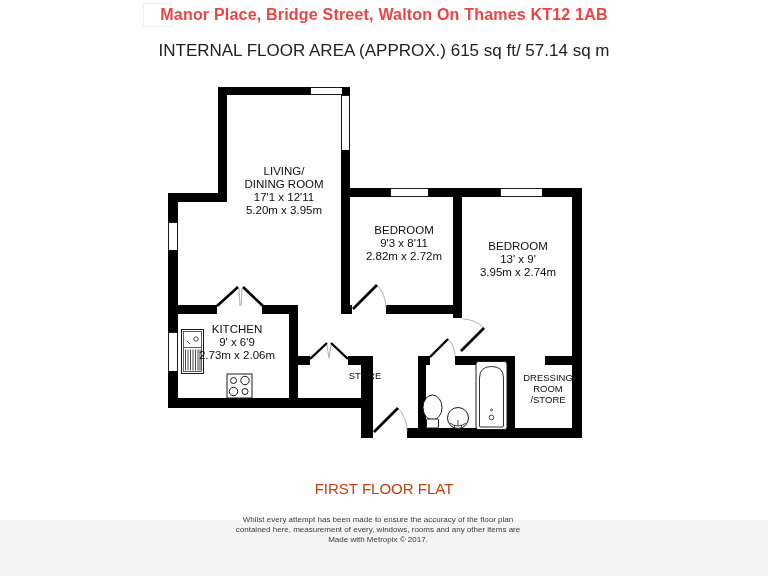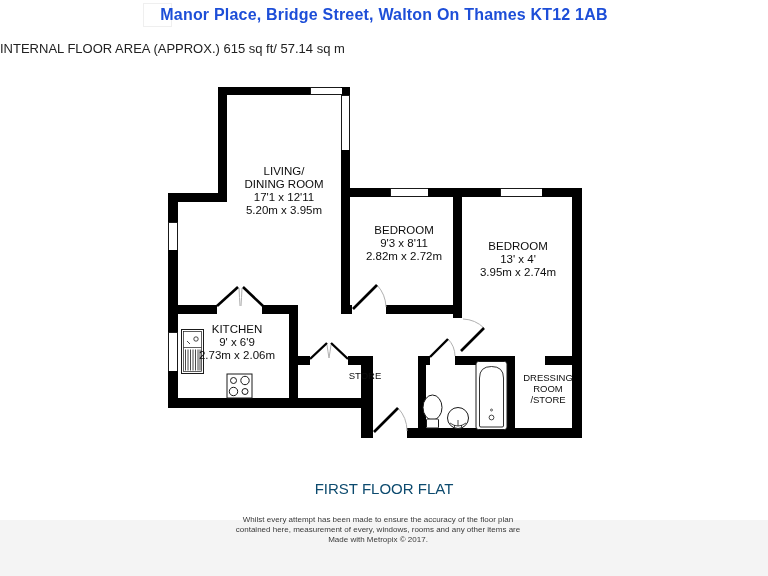"Manor Place, Bridge Street, Walton" #title { color: #1d4ed8 -> #ef4444 }
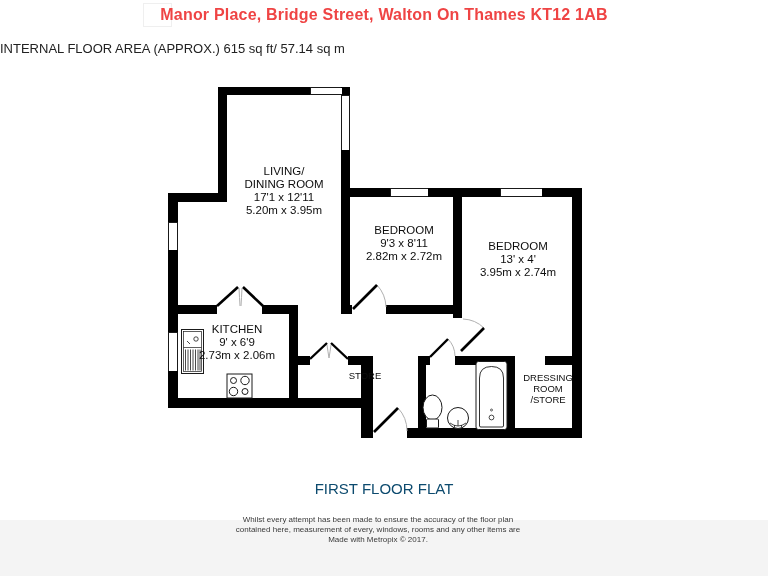"INTERNAL FLOOR AREA (APPROX.) 615" #subtitle { font-size: 13px -> 17px; text-align: none -> center }
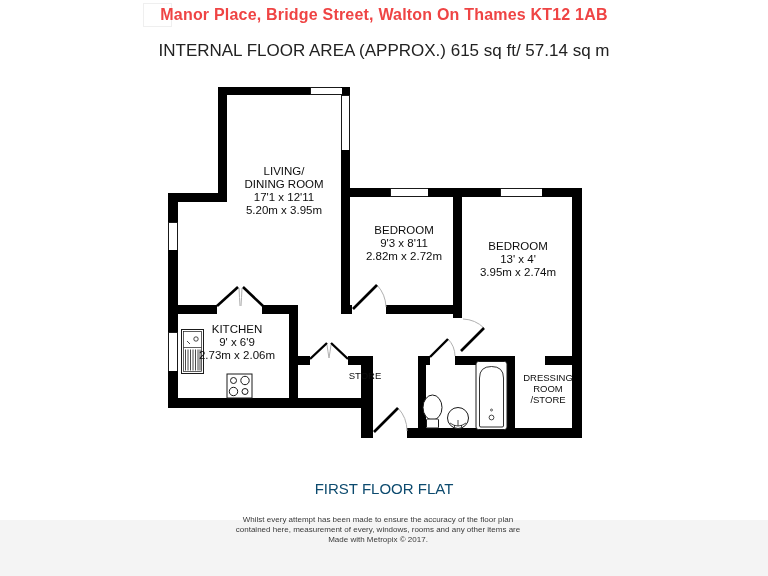"13' x 4'" div { text: 4' -> 9' }
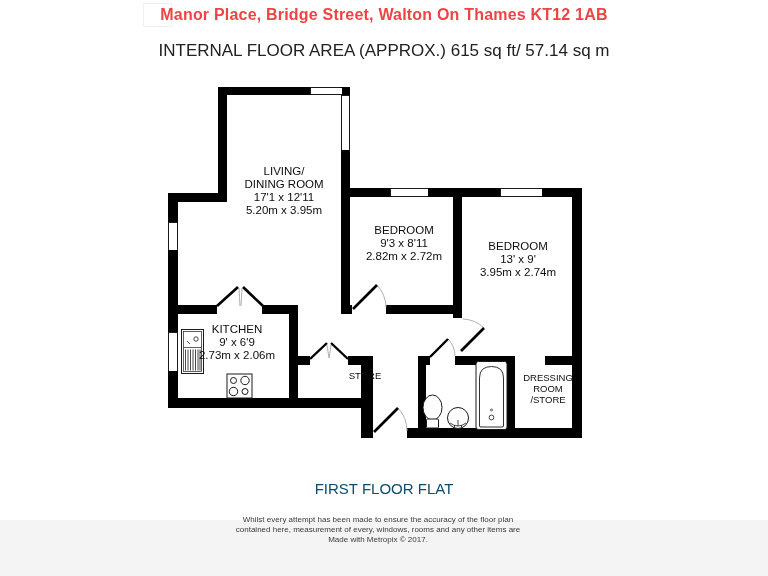"FIRST FLOOR FLAT" #floor-label { color: #0c4a6e -> #c2410c }
